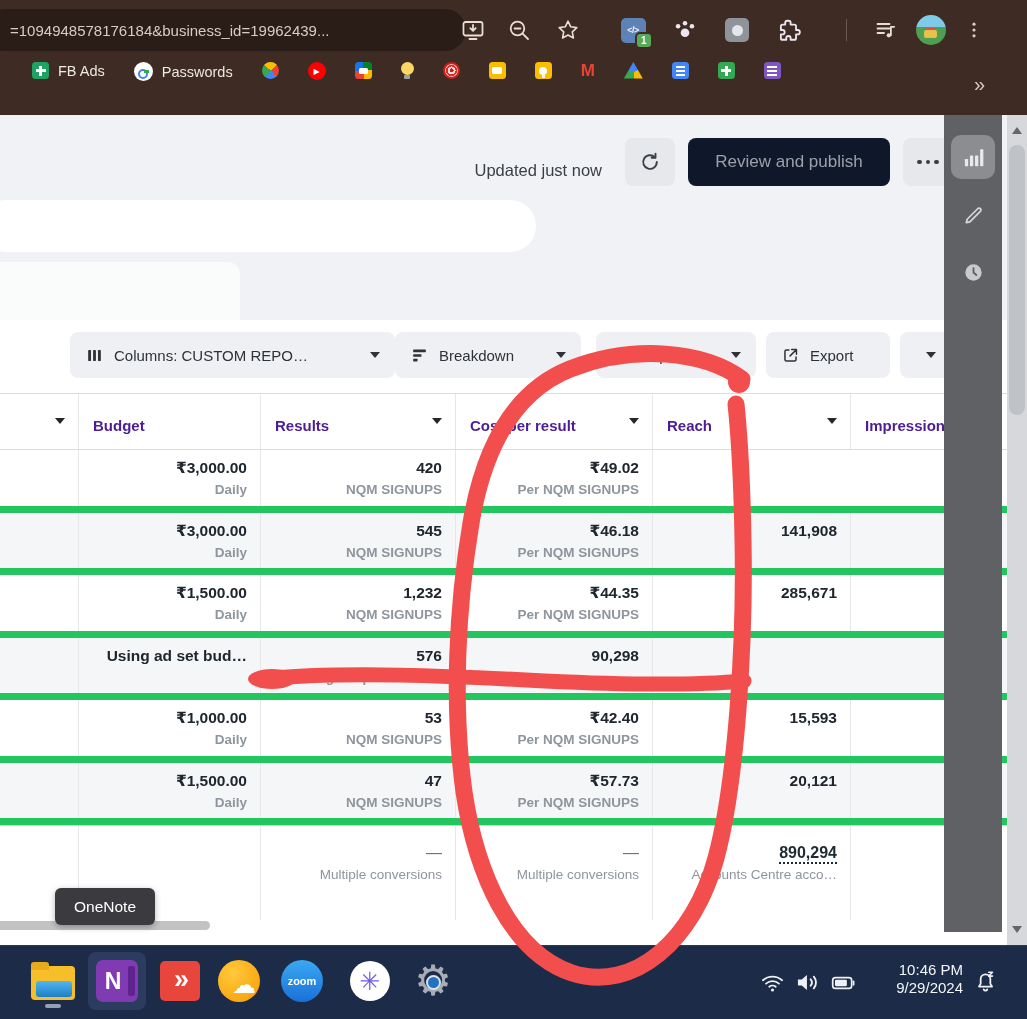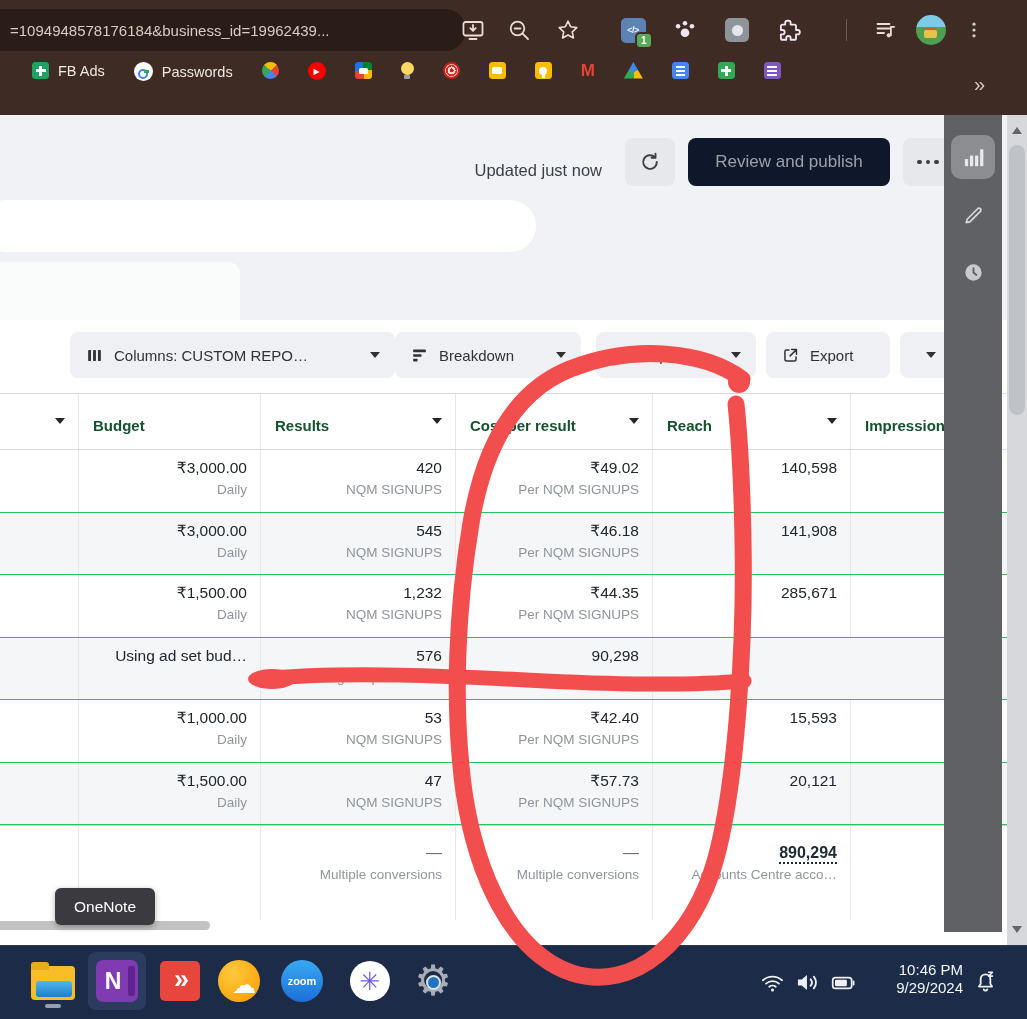"Budget" .th .hlbl { color: #14532d -> #4c1d95 }
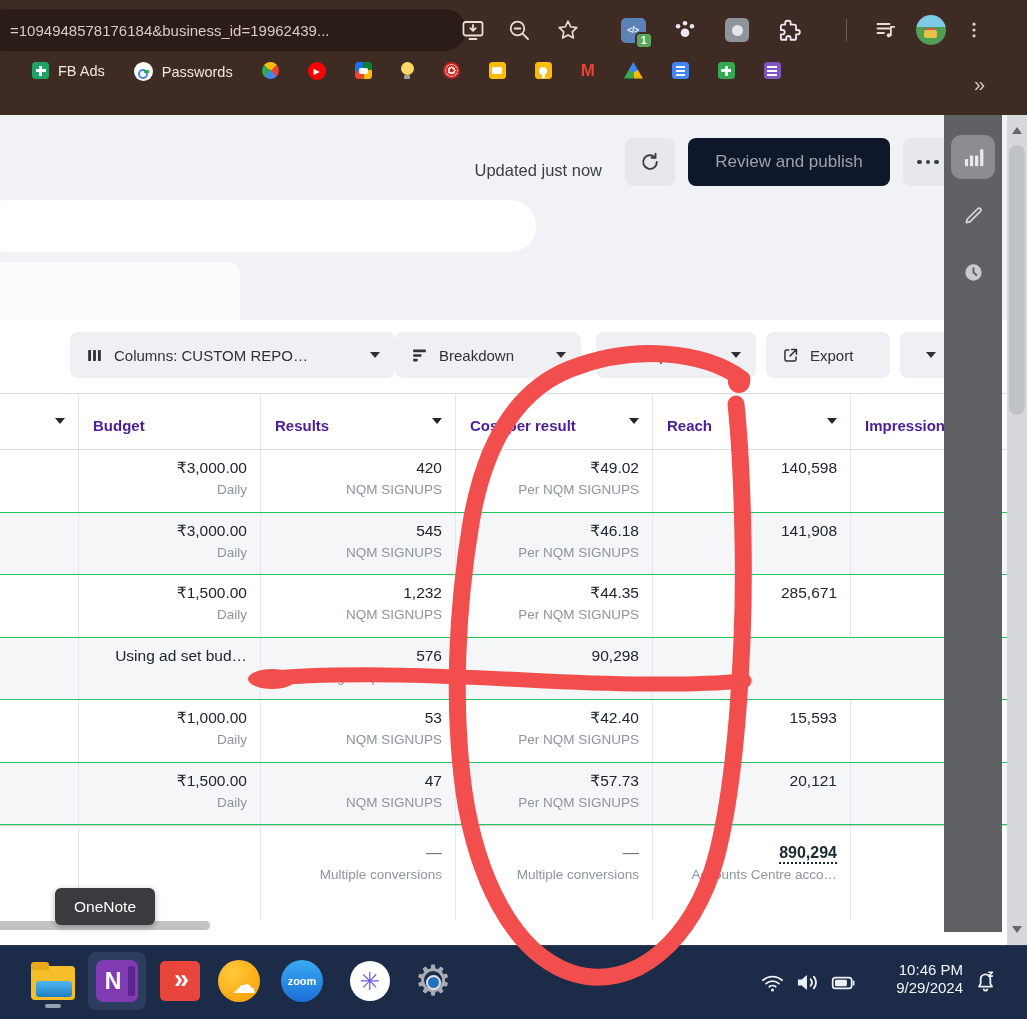"₹3,000.00" .tr { border-bottom: 1px solid #22c55e -> 7px solid #22c55e; font-weight: none -> bold }
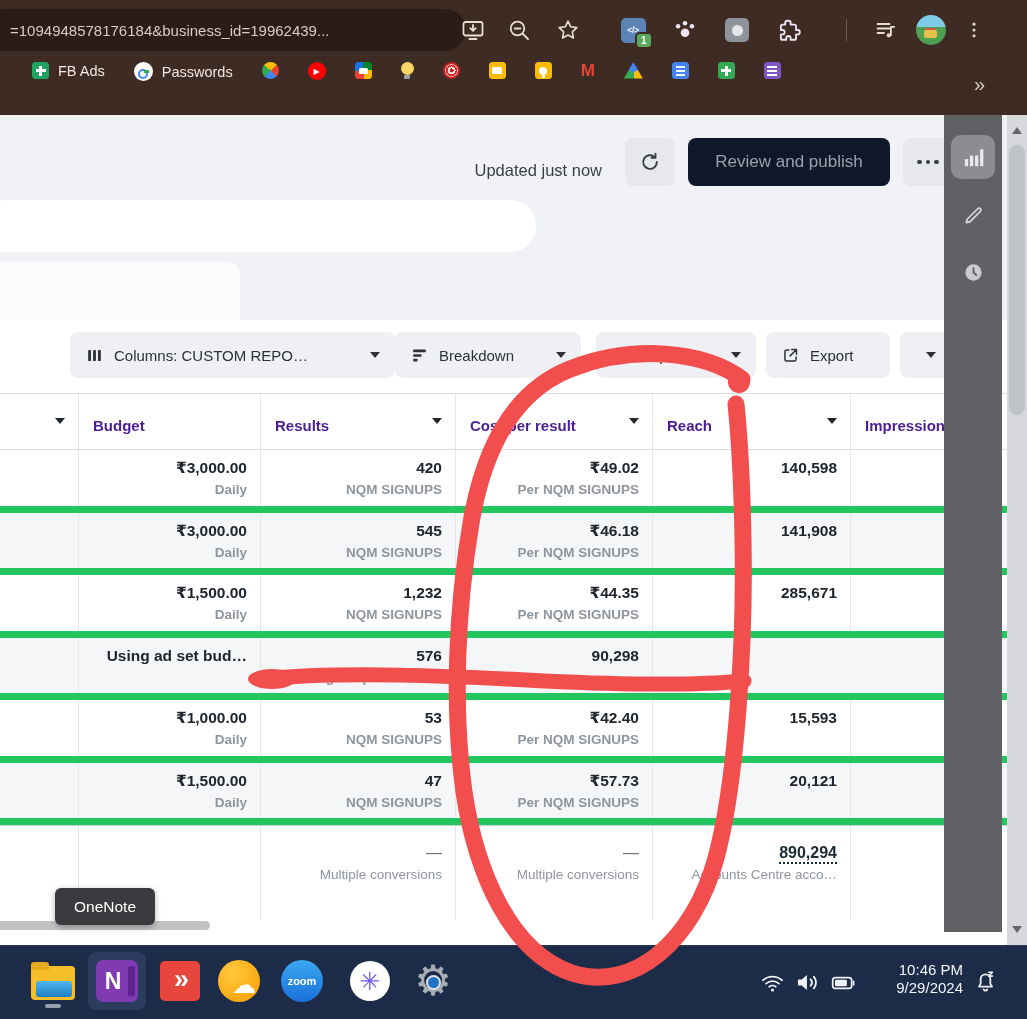"140,598" div.td { html: <div> <div>140,598</div> <div></div> </div> -> none }
